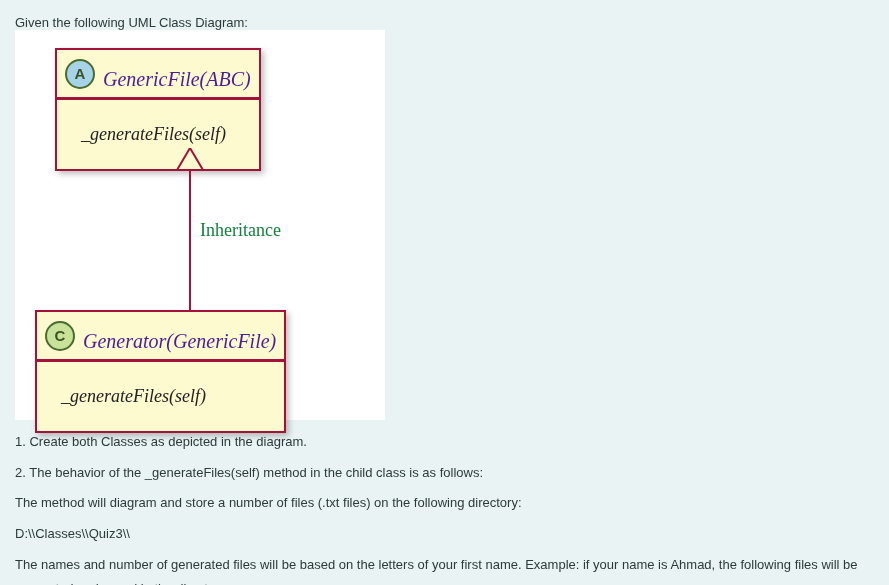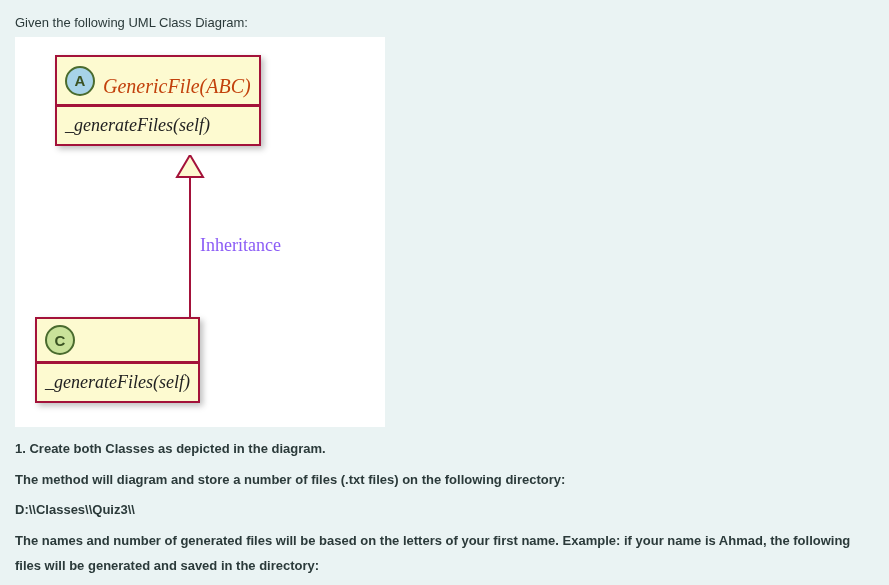"Given the following UML Class" .intro { margin-bottom: 7px -> 0 }
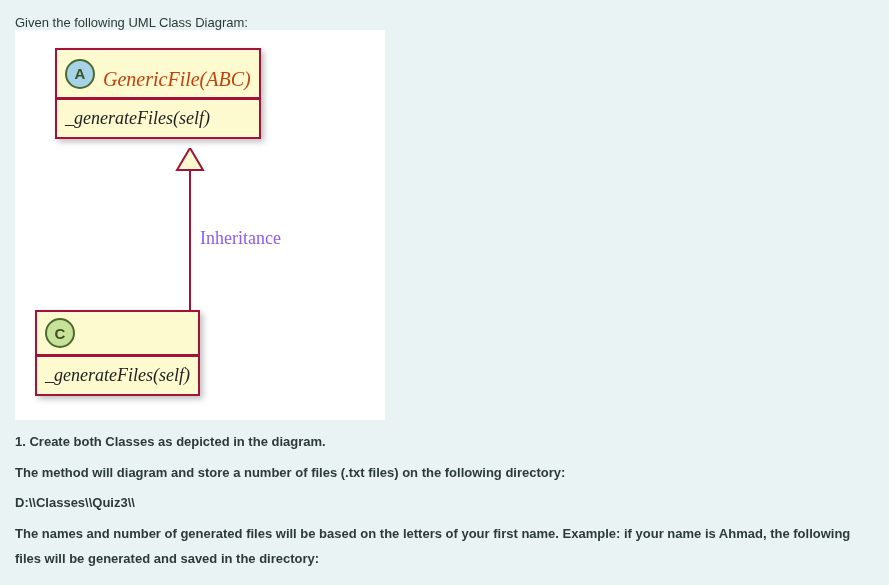"GenericFile(ABC)" .uml-title { color: #c2410c -> #4c1d95 }
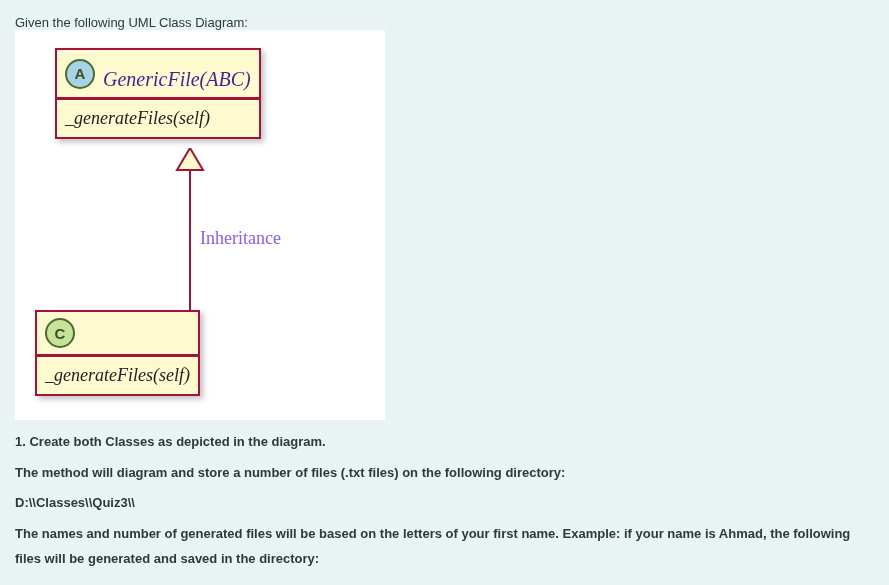"_generateFiles(self)" .uml-body { padding: 8px -> 24px }
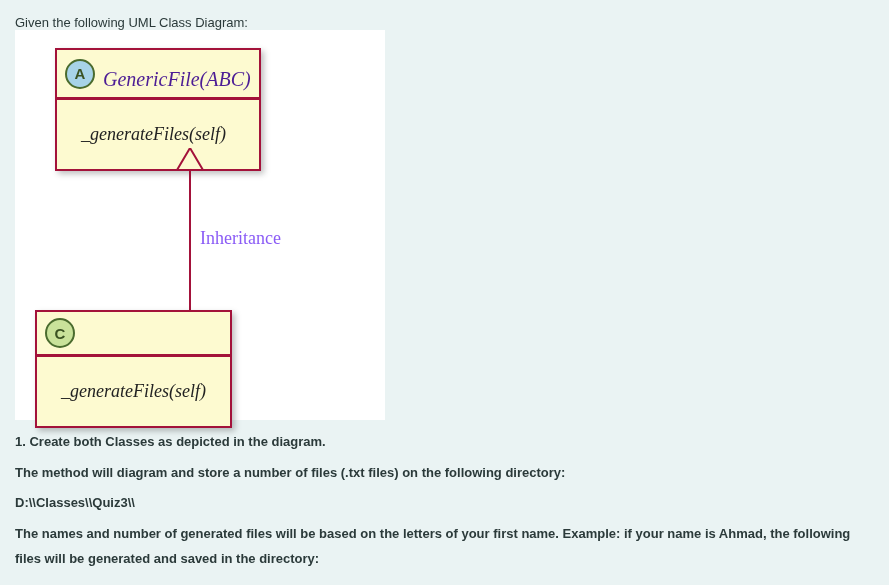"Inheritance" .inherit-label { color: #8b5cf6 -> #15803d; margin-top: 8px -> none }
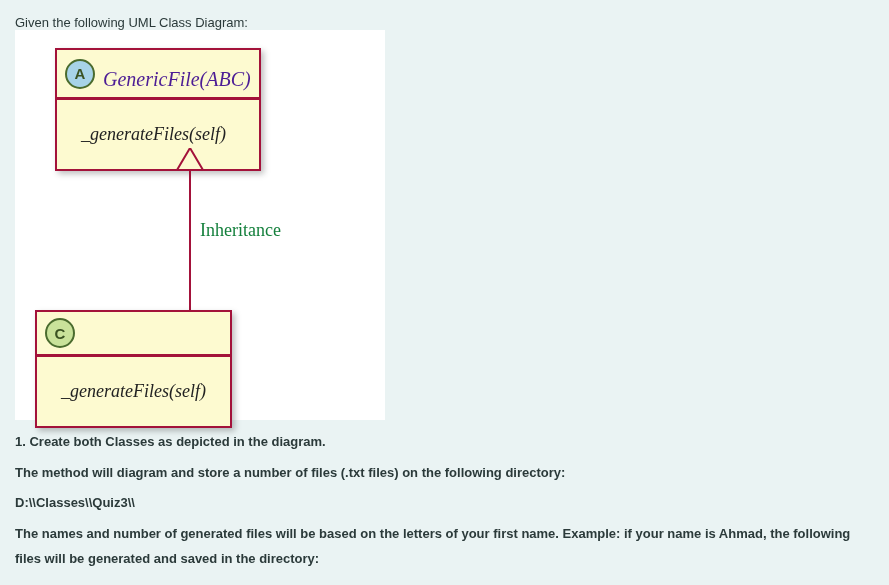"Generator(GenericFile)" div.uml-title { html: none -> <div>Generator(GenericFile)</div> }
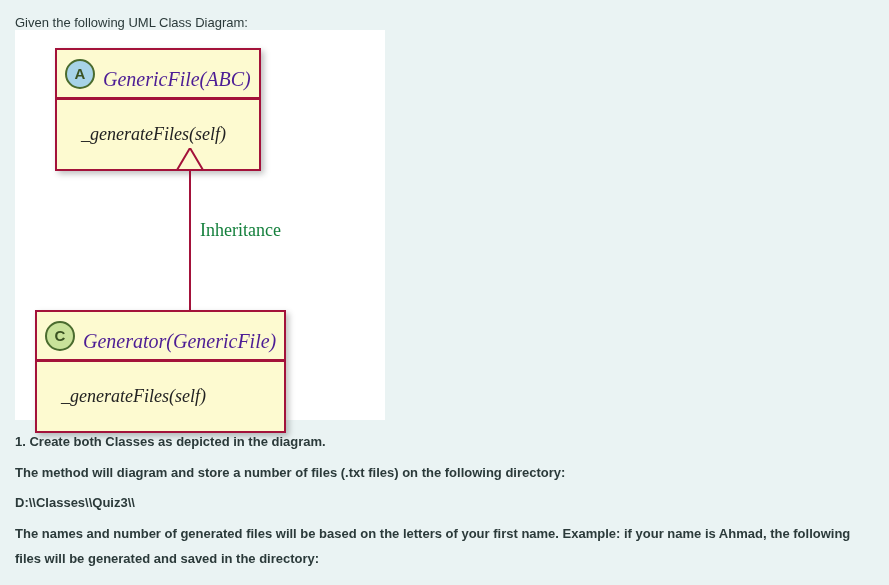"1. Create both Classes as" .qtext p { font-weight: bold -> none }
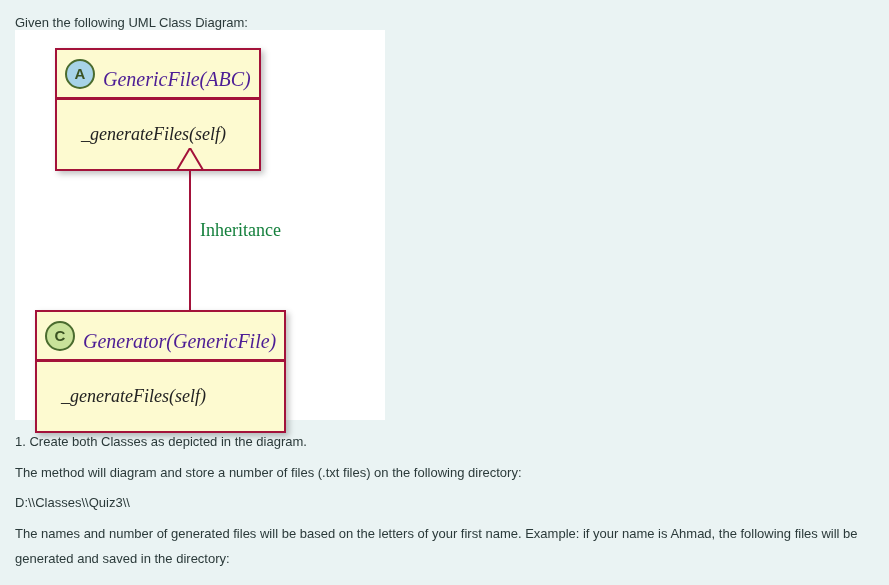"2. The behavior of the" p { html: none -> <p>2. The behavior of the _generateFiles(self) method in the child class is as follows:</p> }
